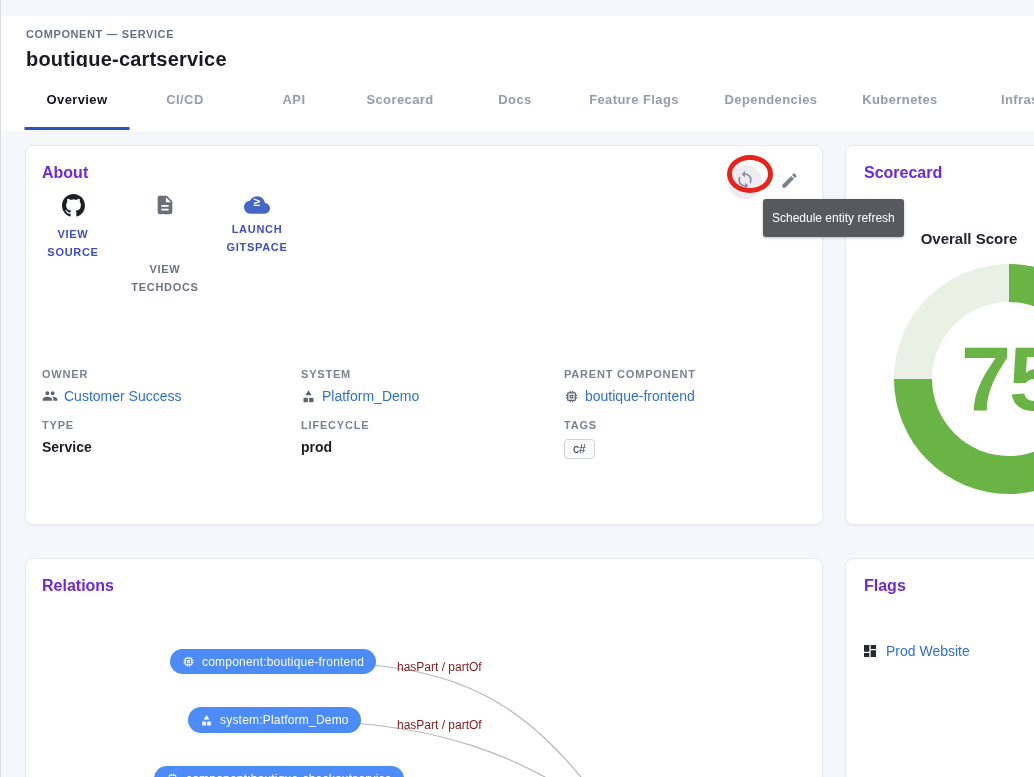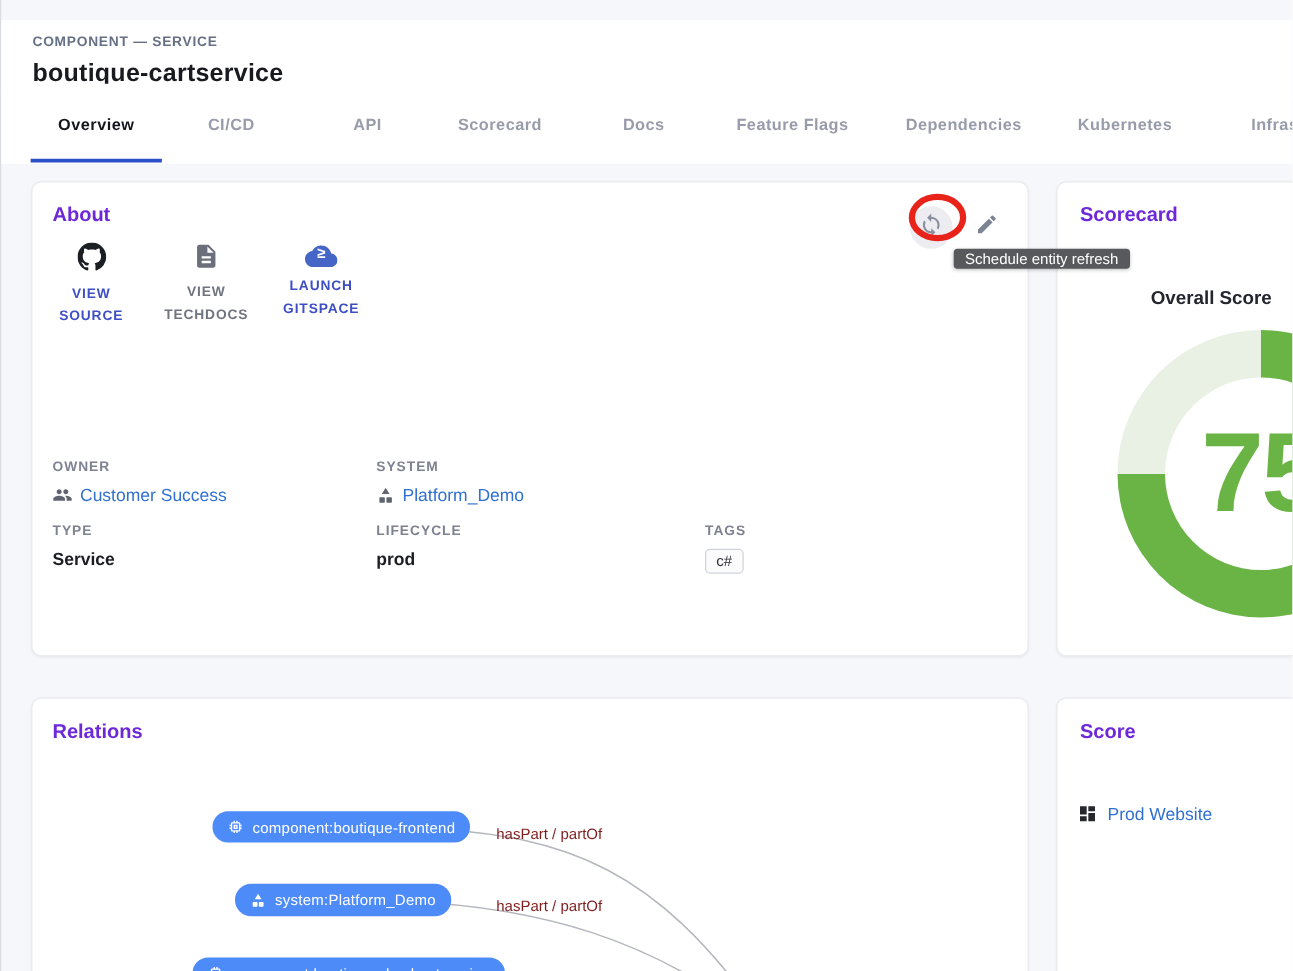"Schedule entity refresh" .tooltip { padding: 1px 9px -> 12px 9px }
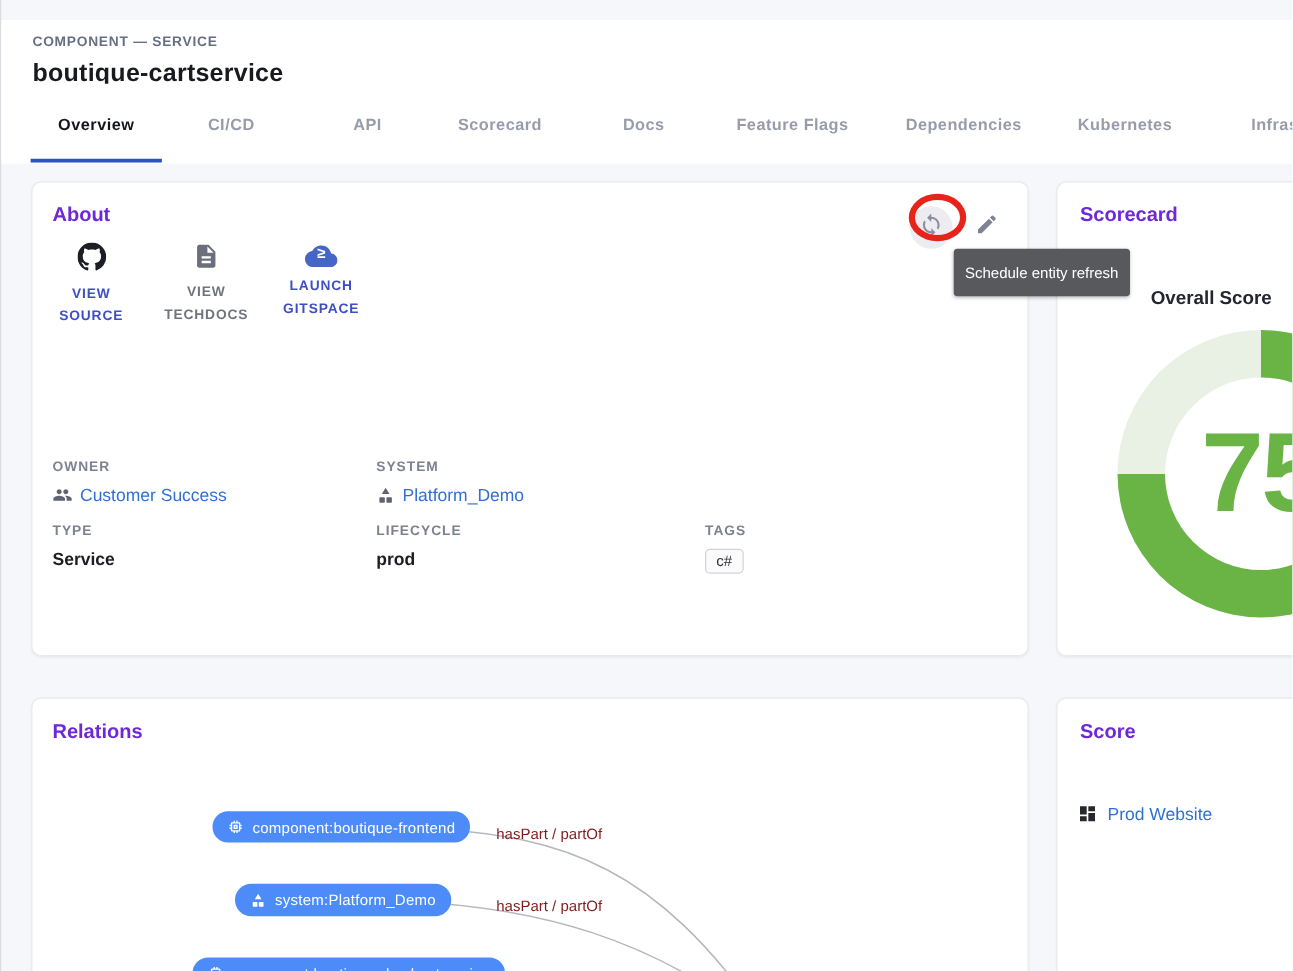"VIEW TECHDOCS" .action.gray .lbl { margin-top: none -> 36px }
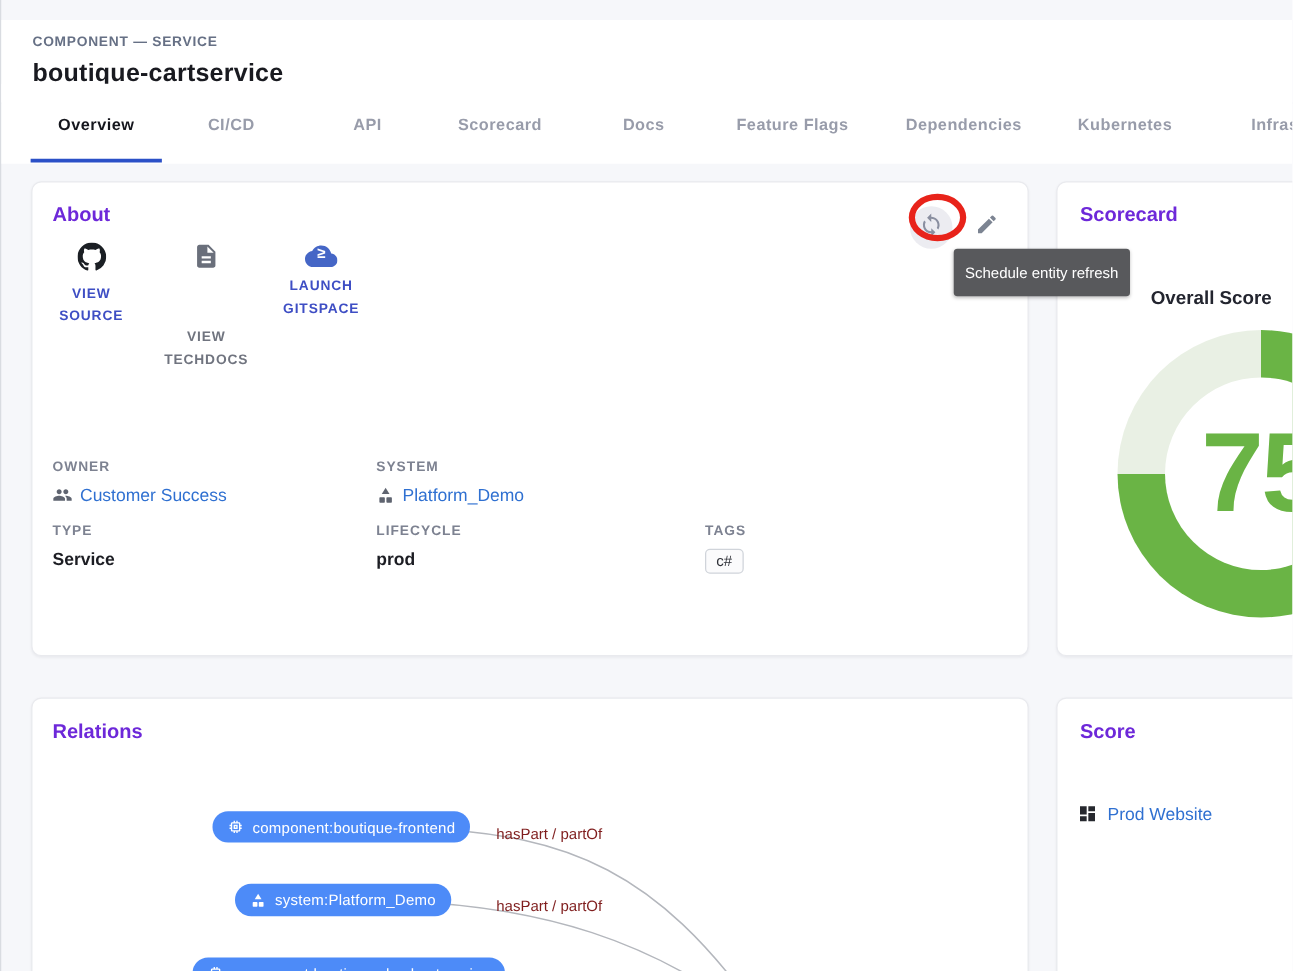"PARENT COMPONENT" div.field { html: none -> <div> <div>PARENT COMPONENT</div> <div> <span> <svg> <path></path> </svg> </span> <span>boutique-frontend</span> </div> </div> }
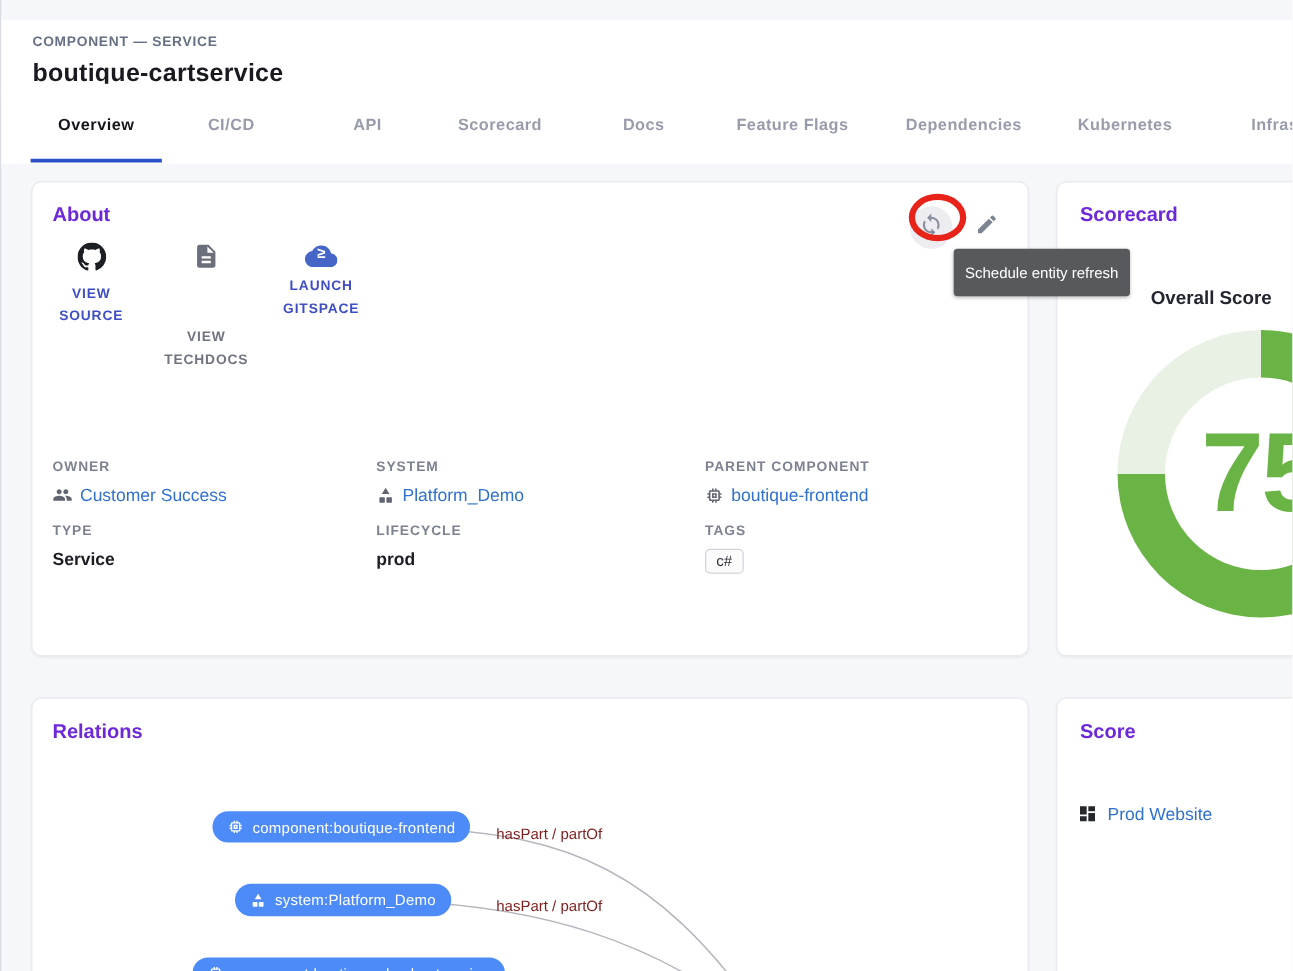"Score" div.card-title { text: Score -> Flags }
